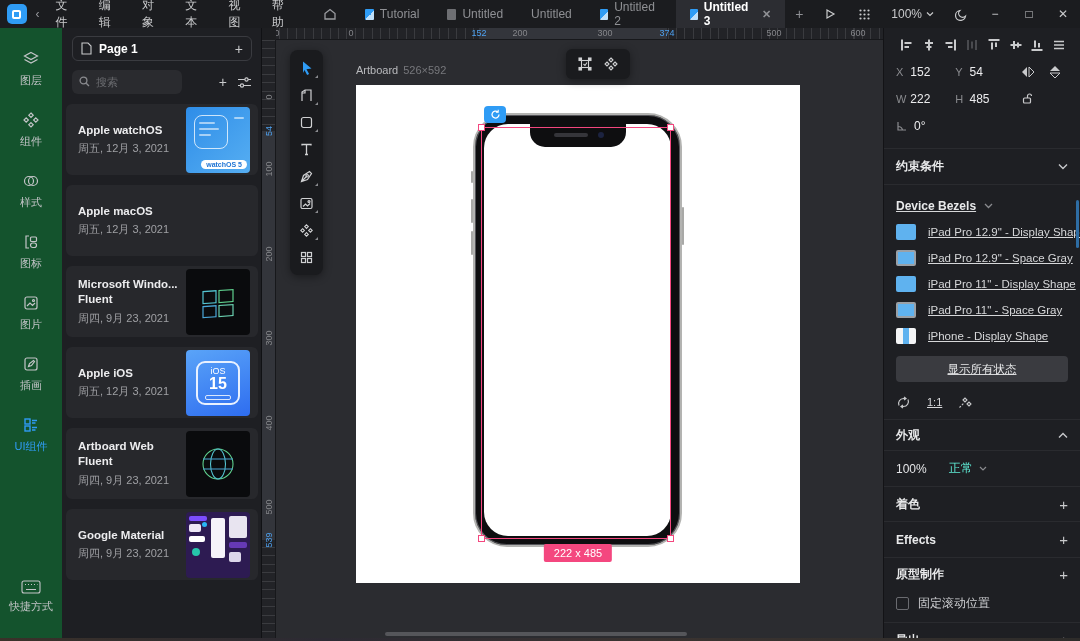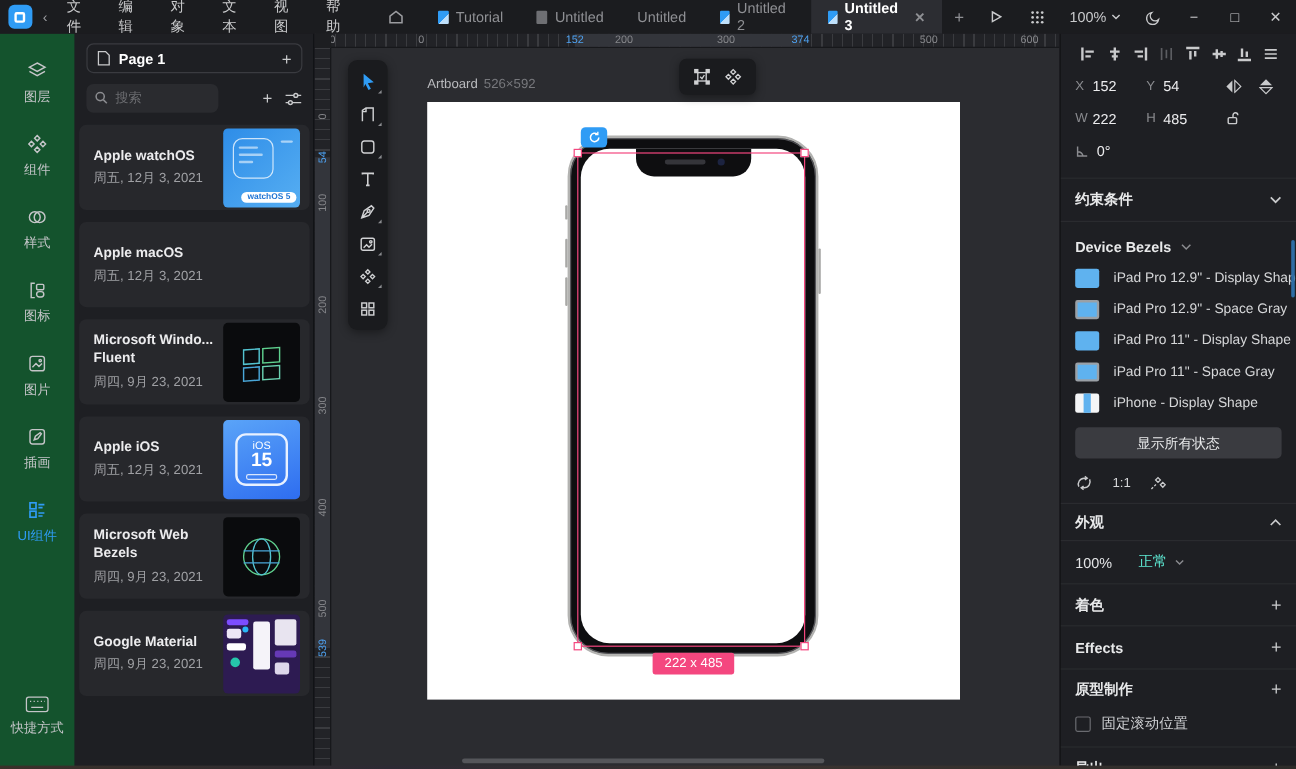"Device Bezels" #bezels { text-decoration: none -> underline }
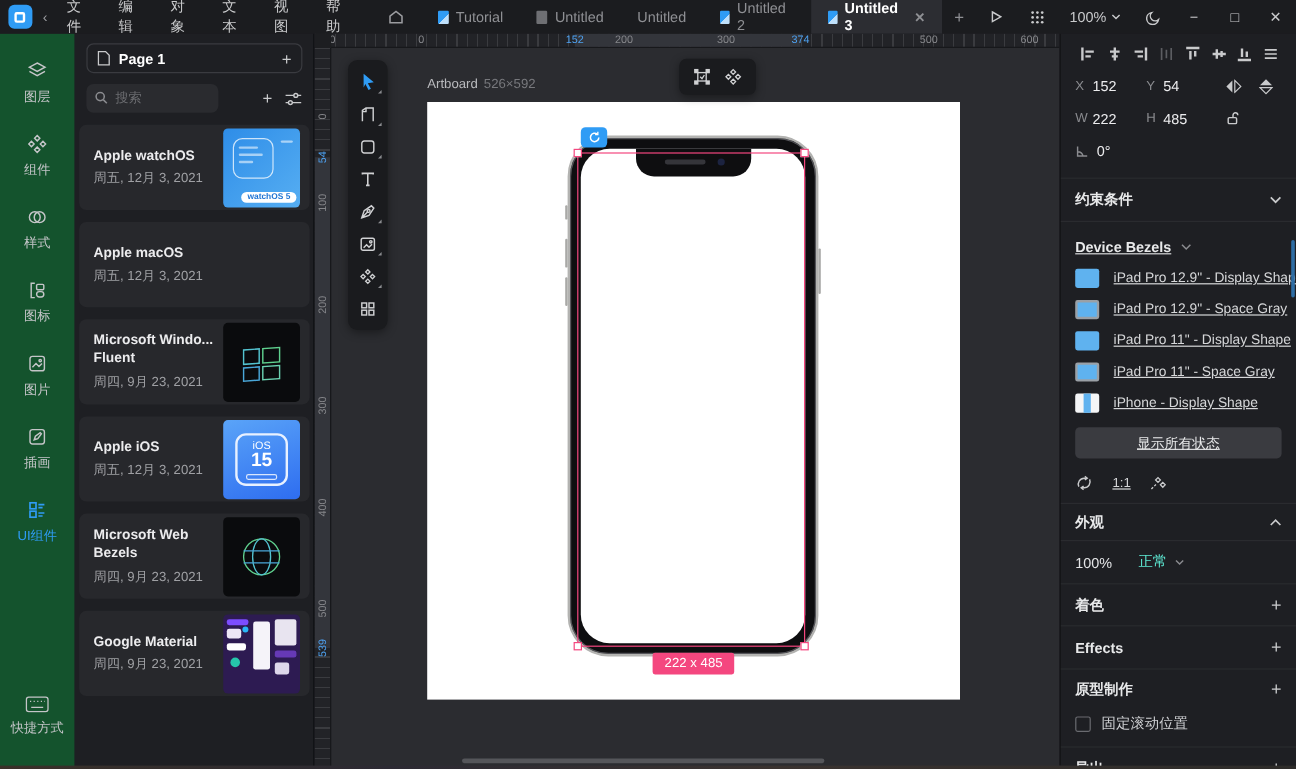"1:1" #instrow { align-items: center -> flex-start }
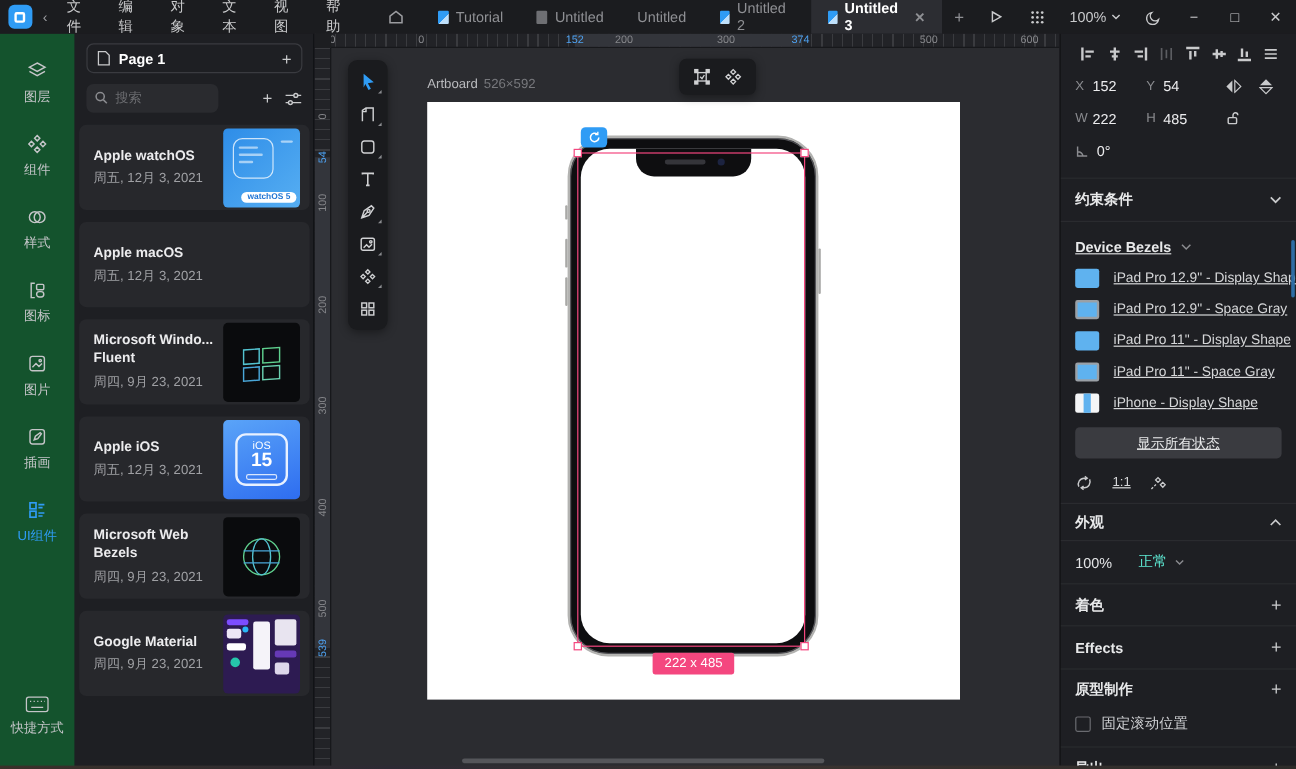"Microsoft Web Bezels" div.ttl { text: Microsoft Web Bezels -> Artboard Web Fluent }
